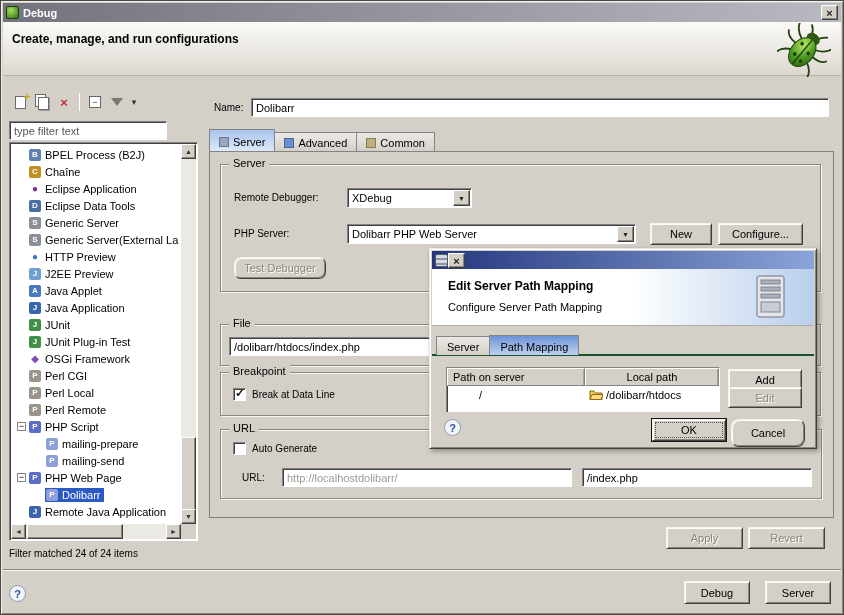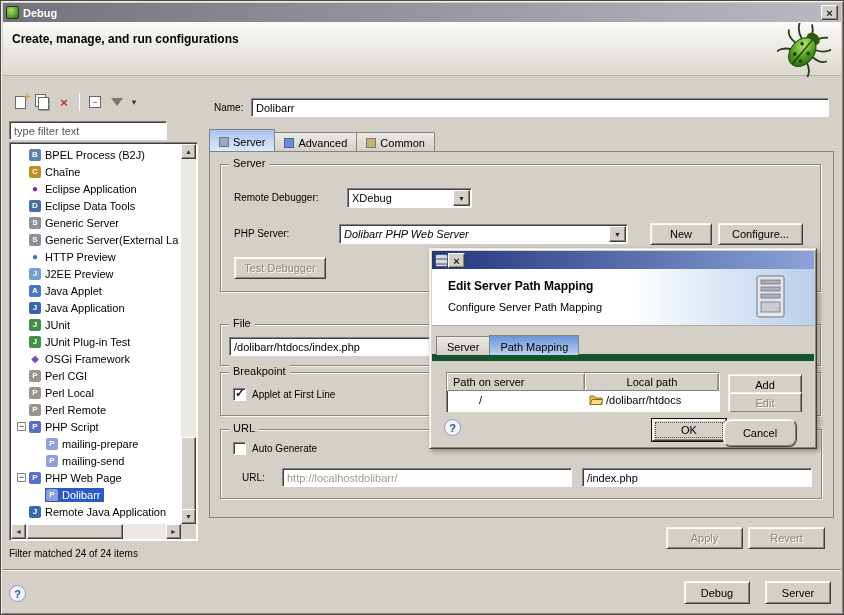"Dolibarr PHP Web Server" div.combo { font-style: italic -> none; left: 118px -> 126px }
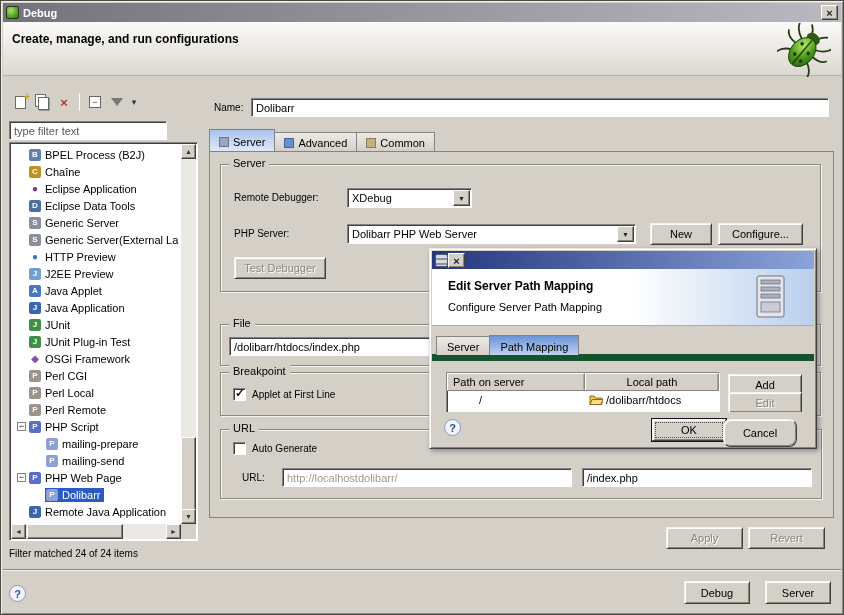"Test Debugger" div.btn { border-radius: none -> 7px }
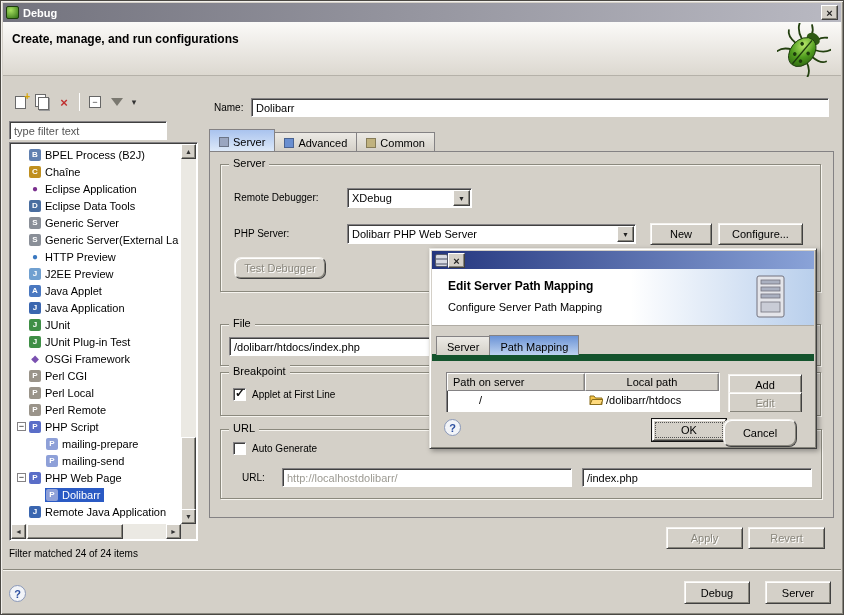"Path on server" .dcontent { border-top: 7px solid #14532d -> 2px solid #14532d }
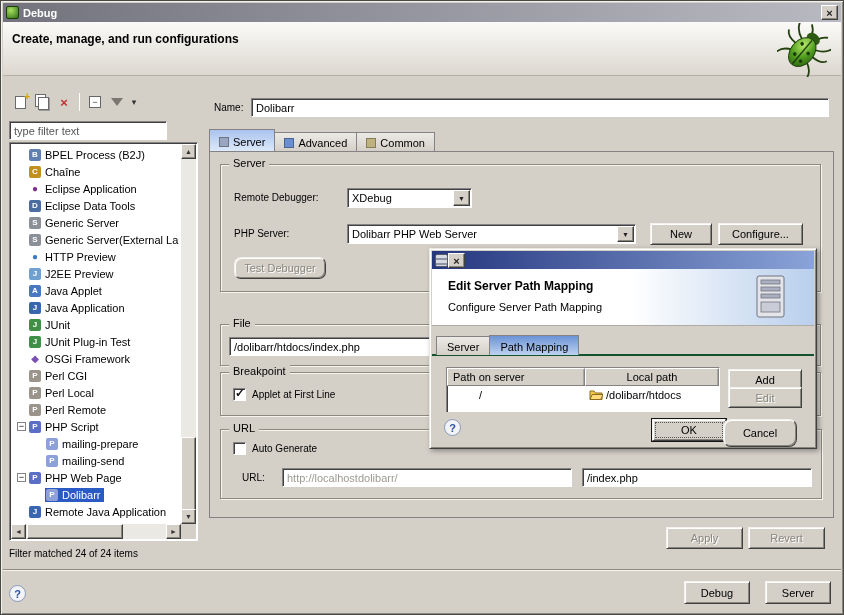"Applet at First Line" div.lbl { text: Applet at First -> Break at Data }
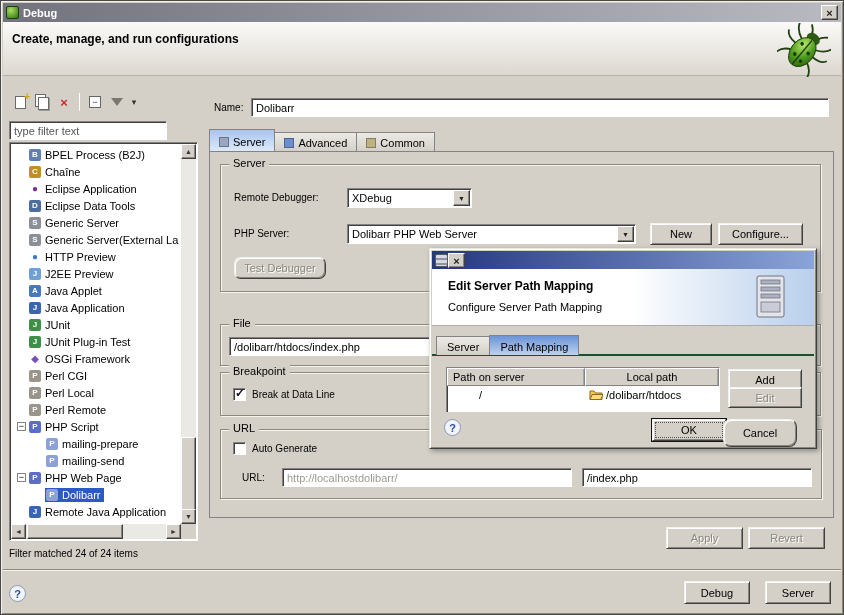"Cancel" div.btn { left: 291px -> 299px }
